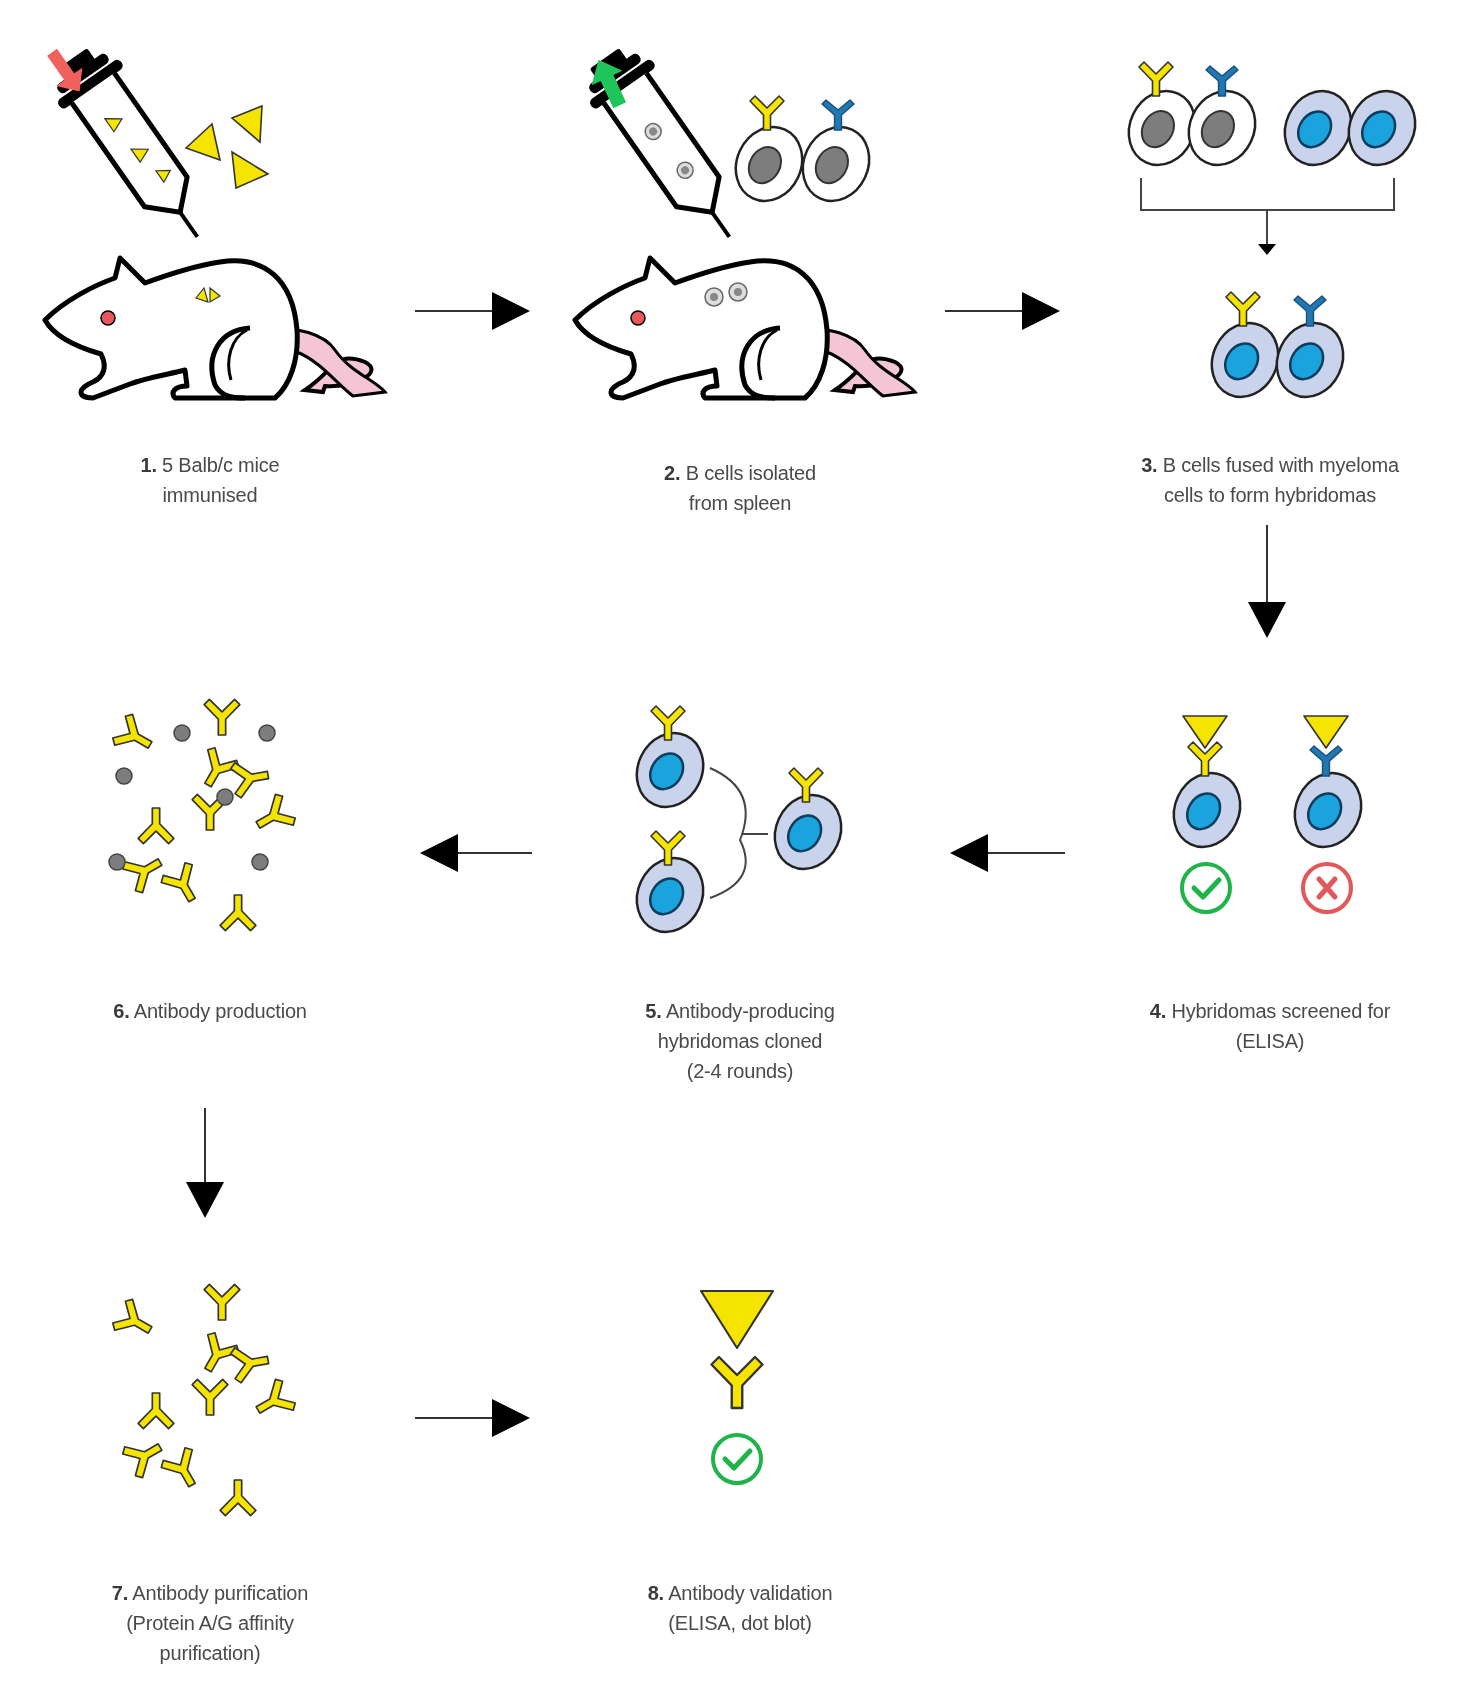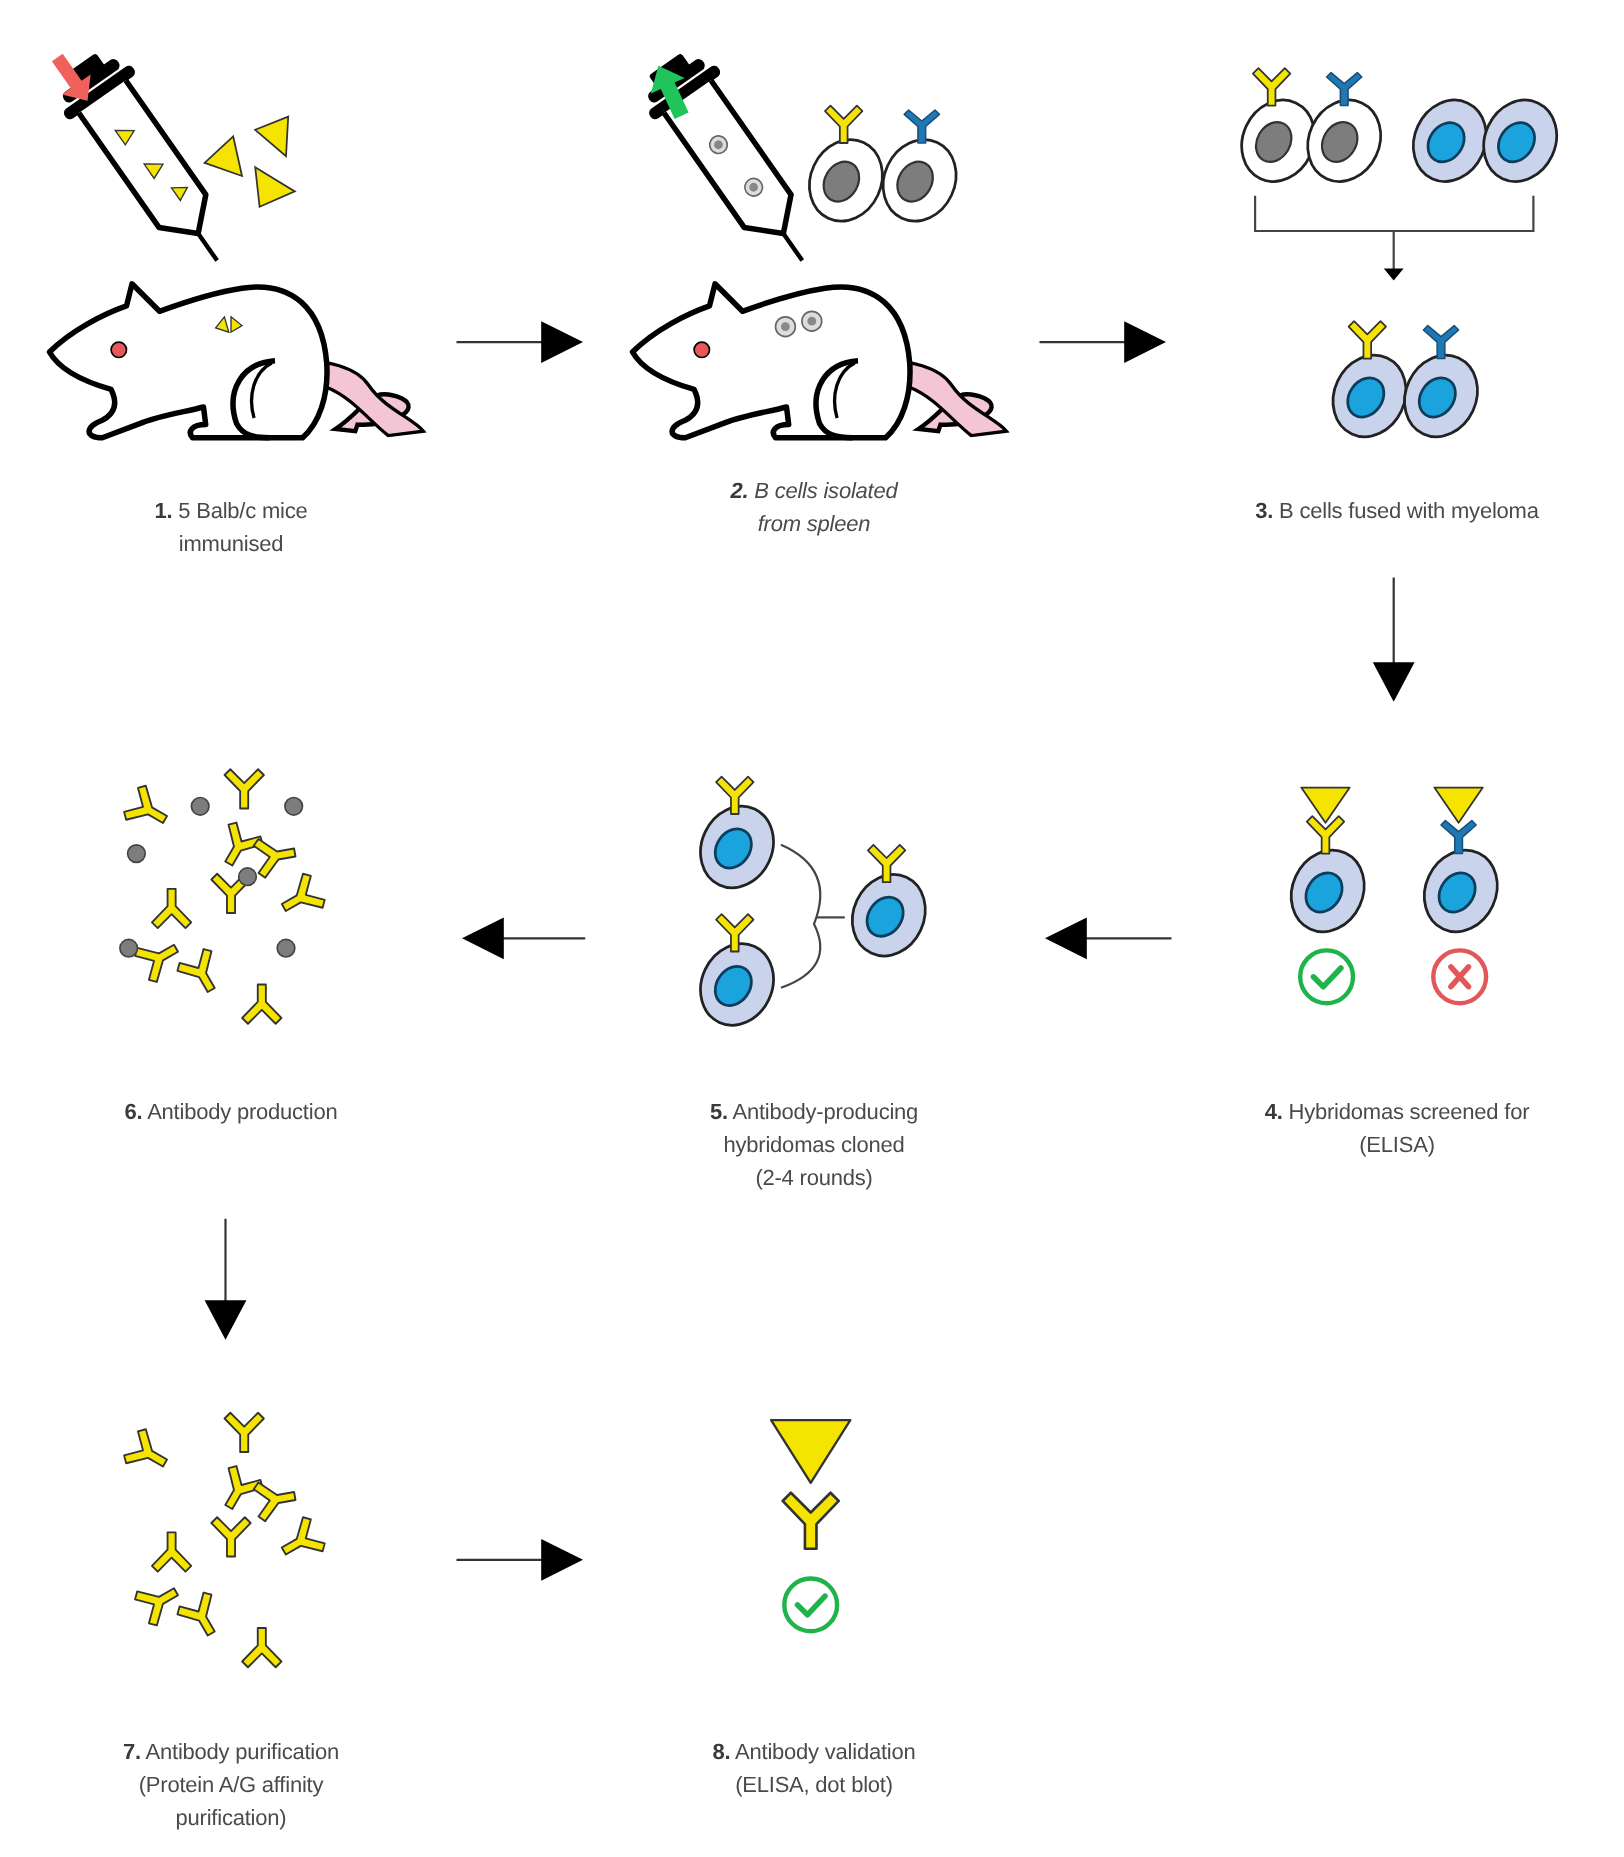"2. B cells isolated" div.caption { font-style: italic -> none; top: 432px -> 458px }
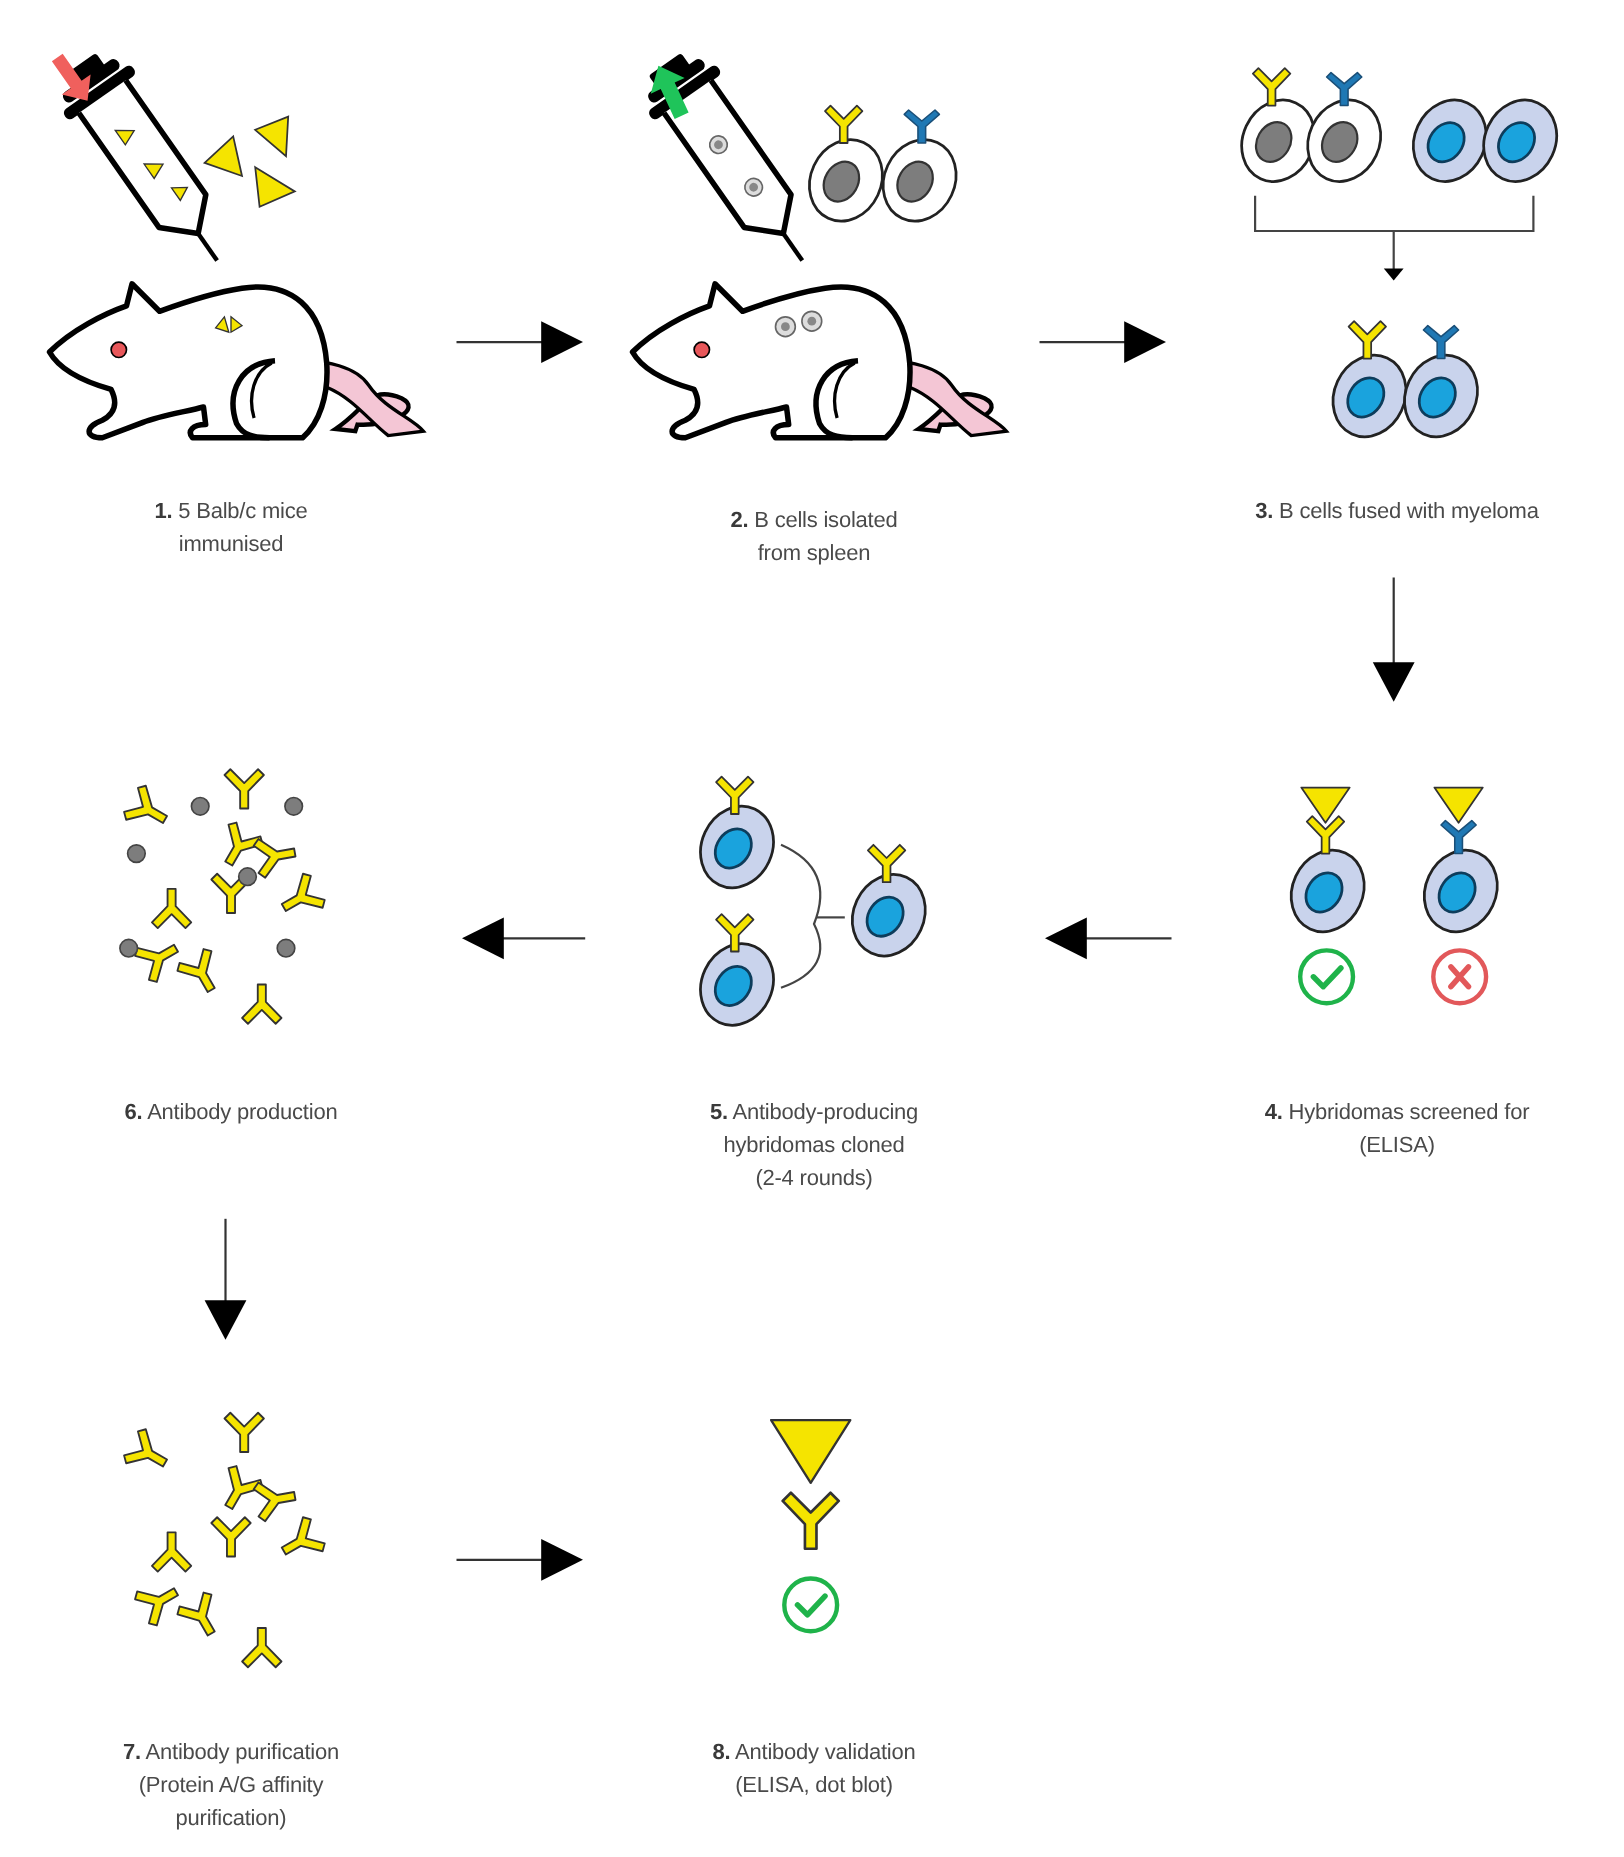"cells to form hybridomas" span.line { html: none -> <span>cells to form hybridomas</span> }
